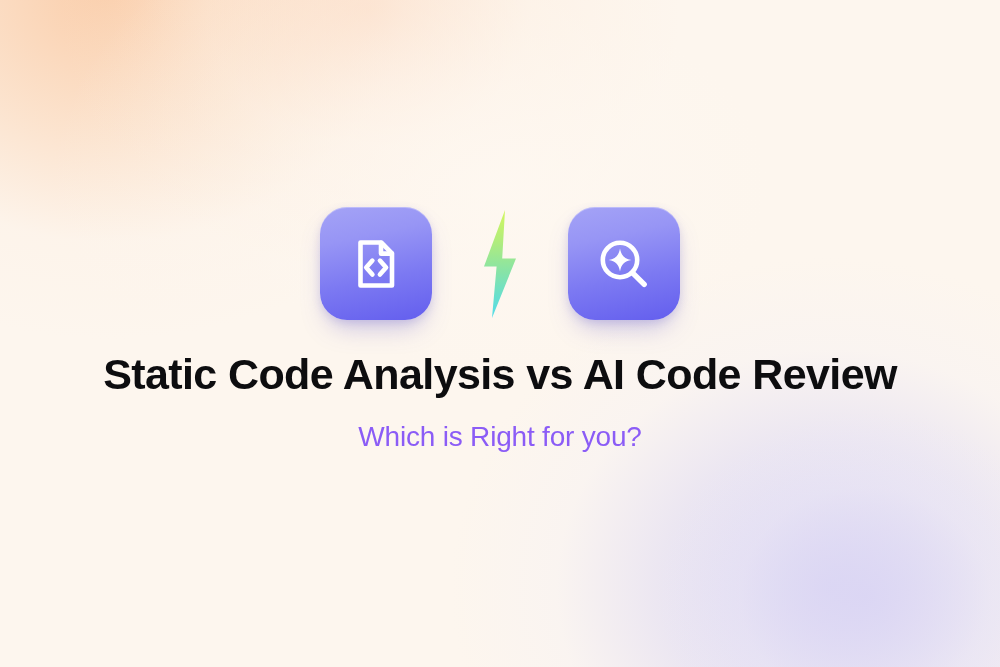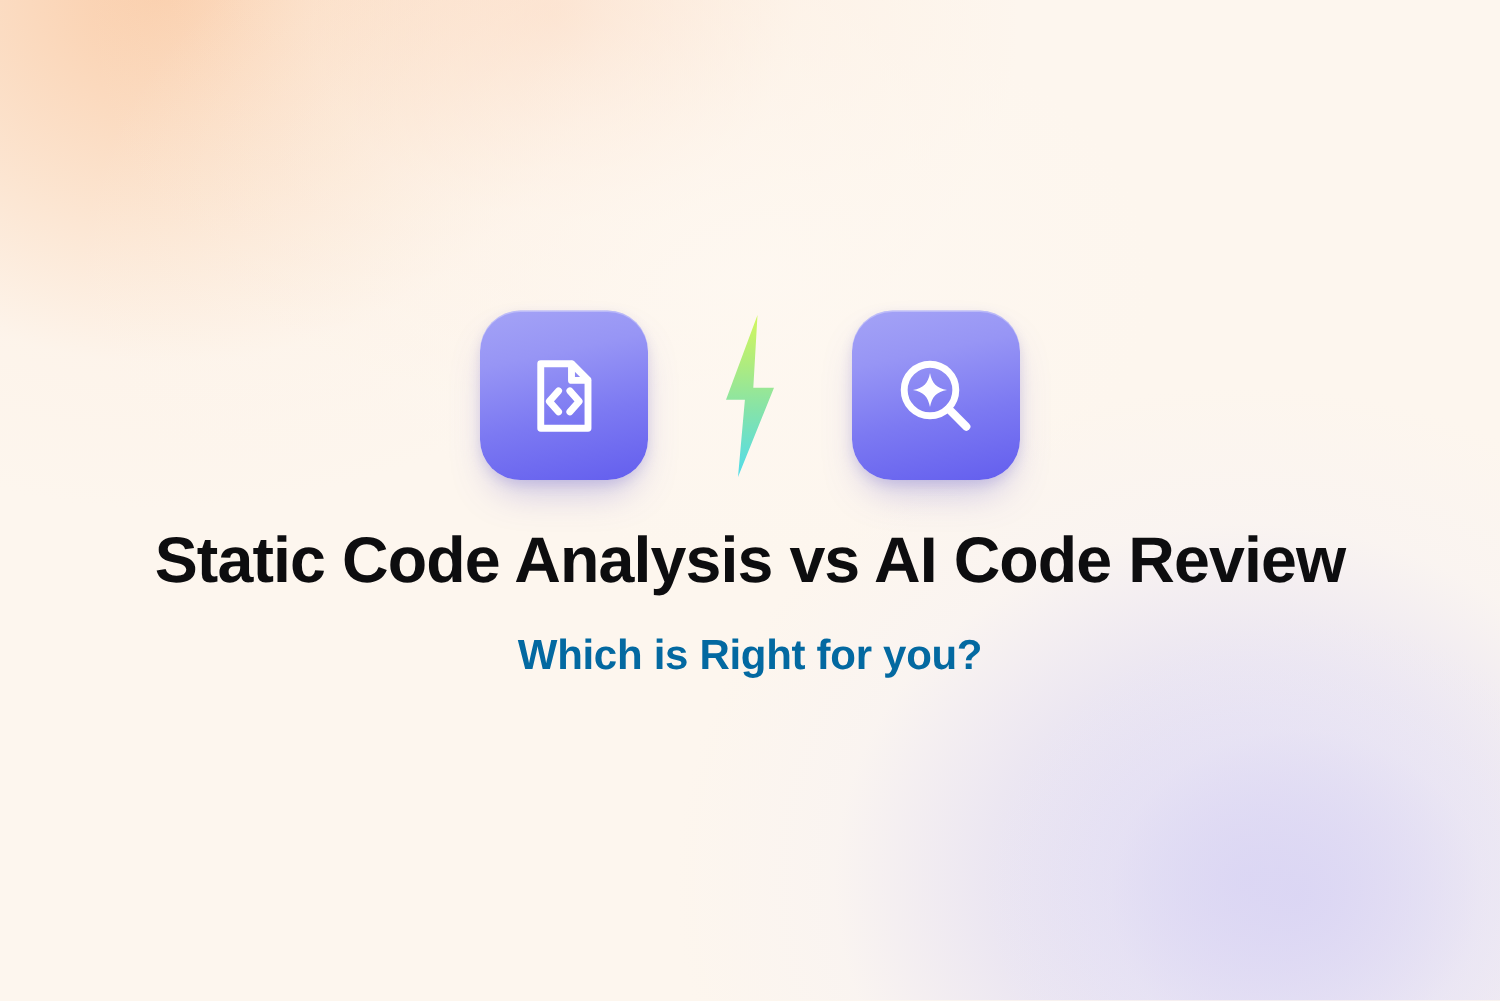"Which is Right for you?" .subhead { color: #0369a1 -> #8b5cf6; font-weight: 700 -> 400 }
